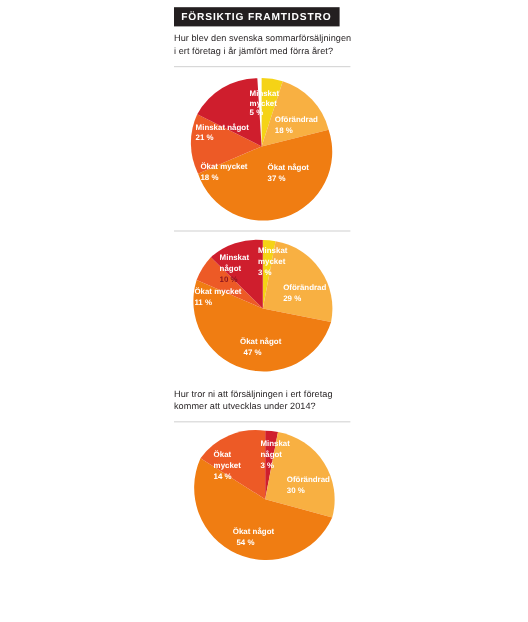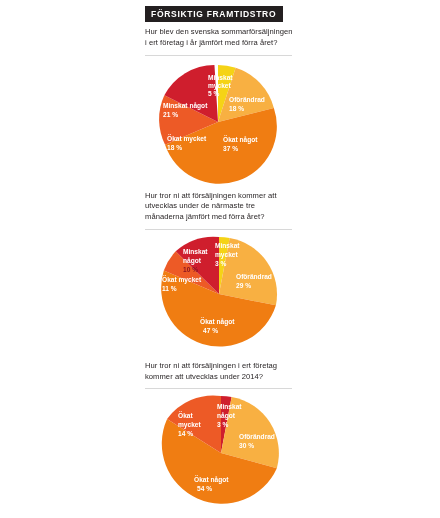"Hur tror ni att försäljningen kommer" div.question { html: <div>Hur tror ni att försäljningen kommer att utvecklas under de närmaste tre månaderna jämfört med förra året?</div> -> none }
